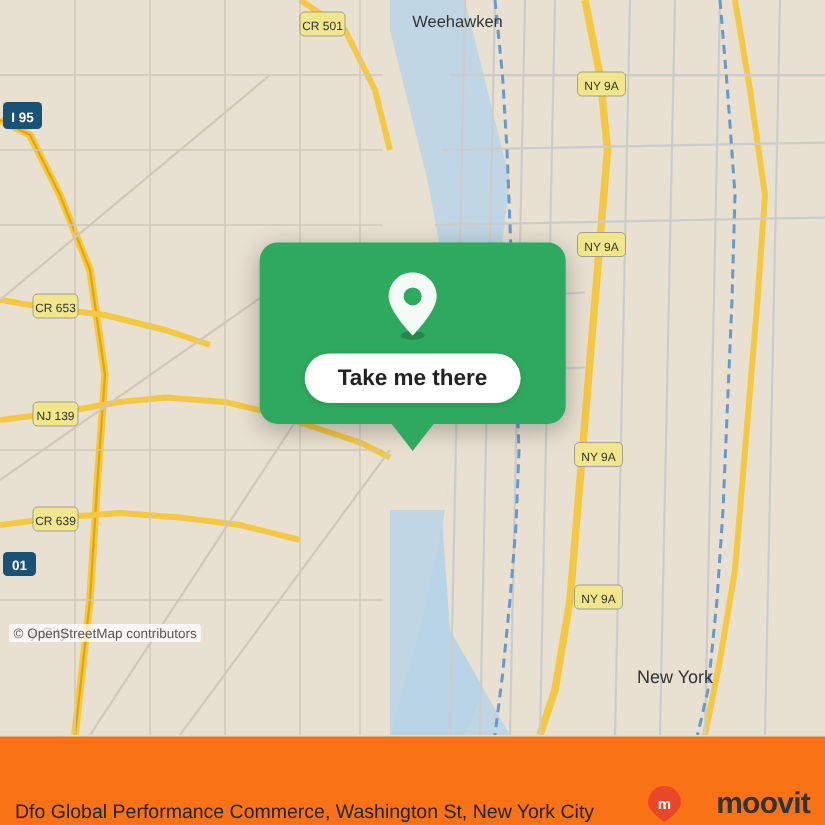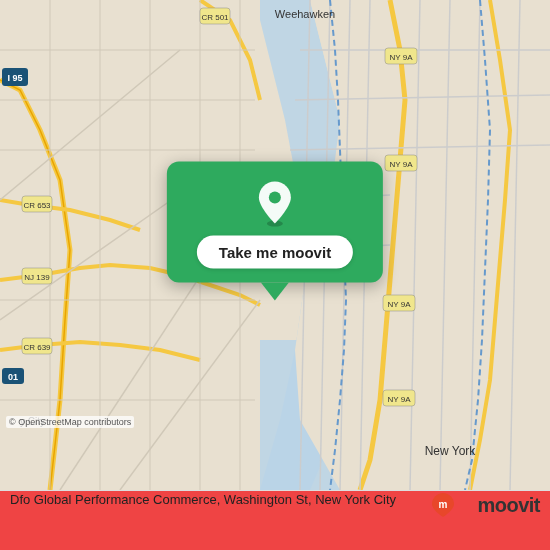"Take me moovit" button { text: moovit -> there }
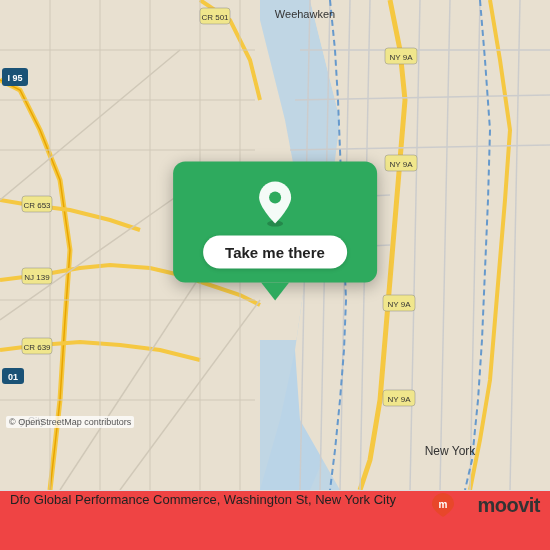"Dfo Global Performance Commerce," #footer-bar { align-items: flex-start -> flex-end; background: #ef4444 -> #f97316 }
